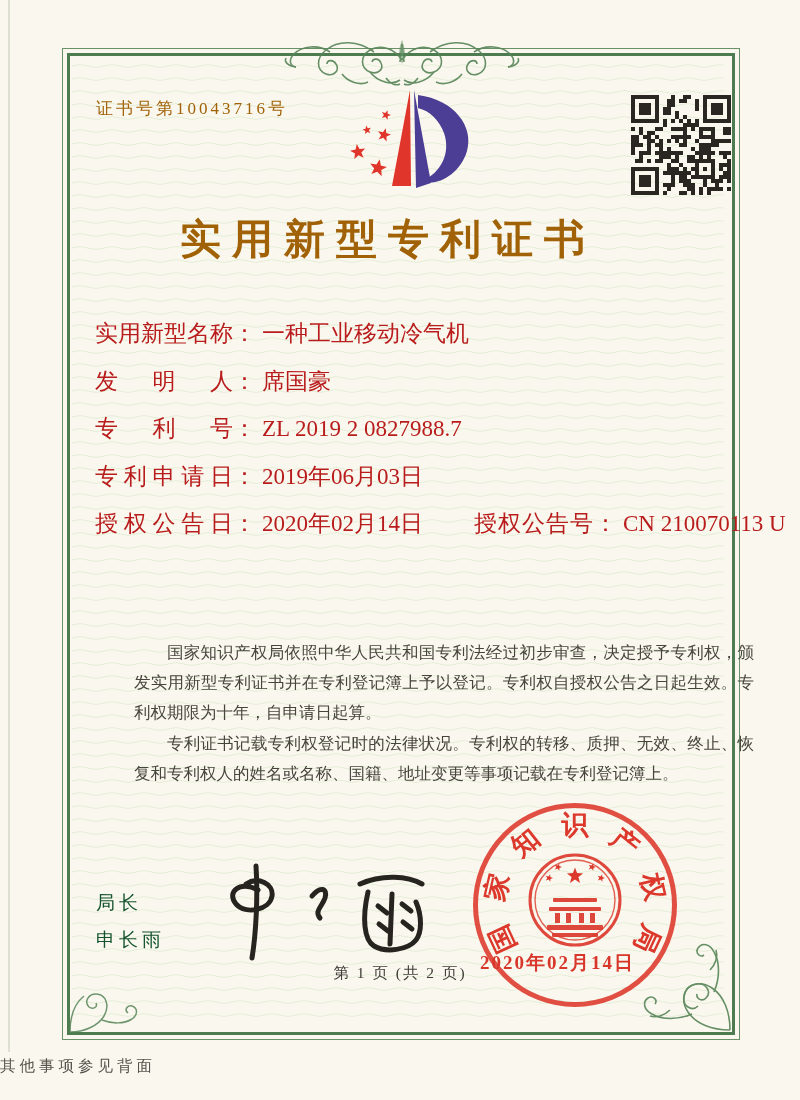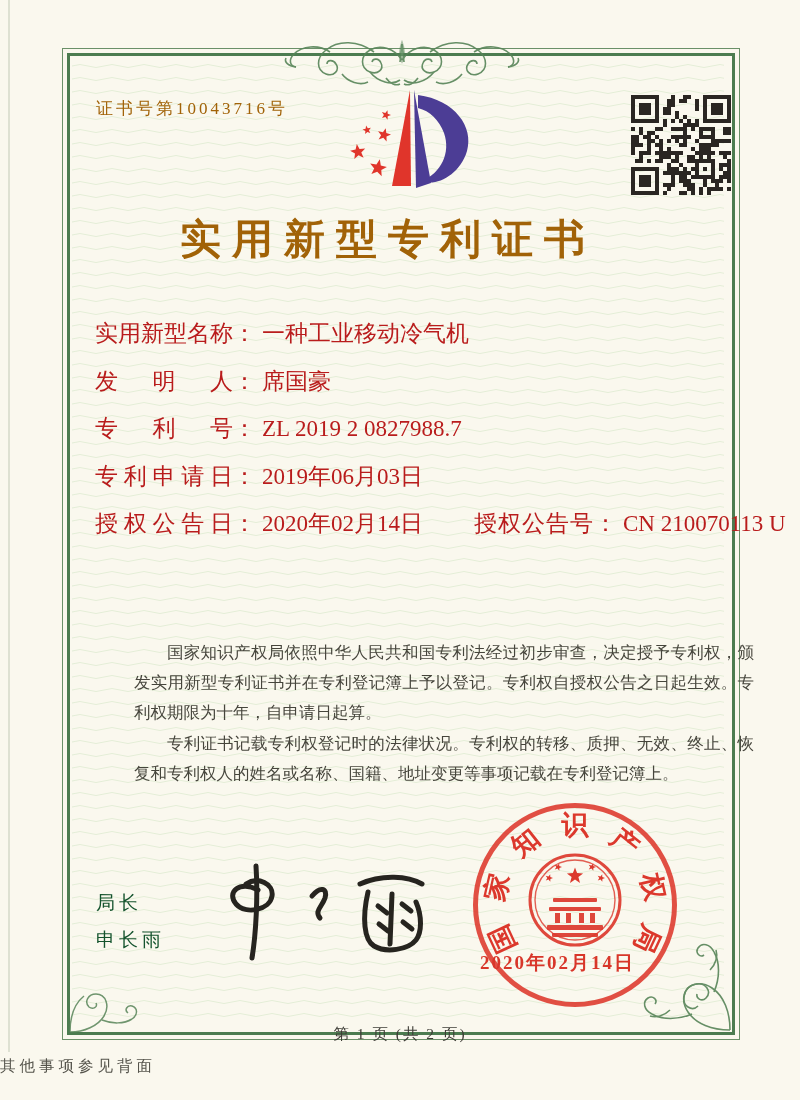"第 1 页 (共 2" .page-num { top: 1024px -> 963px }
